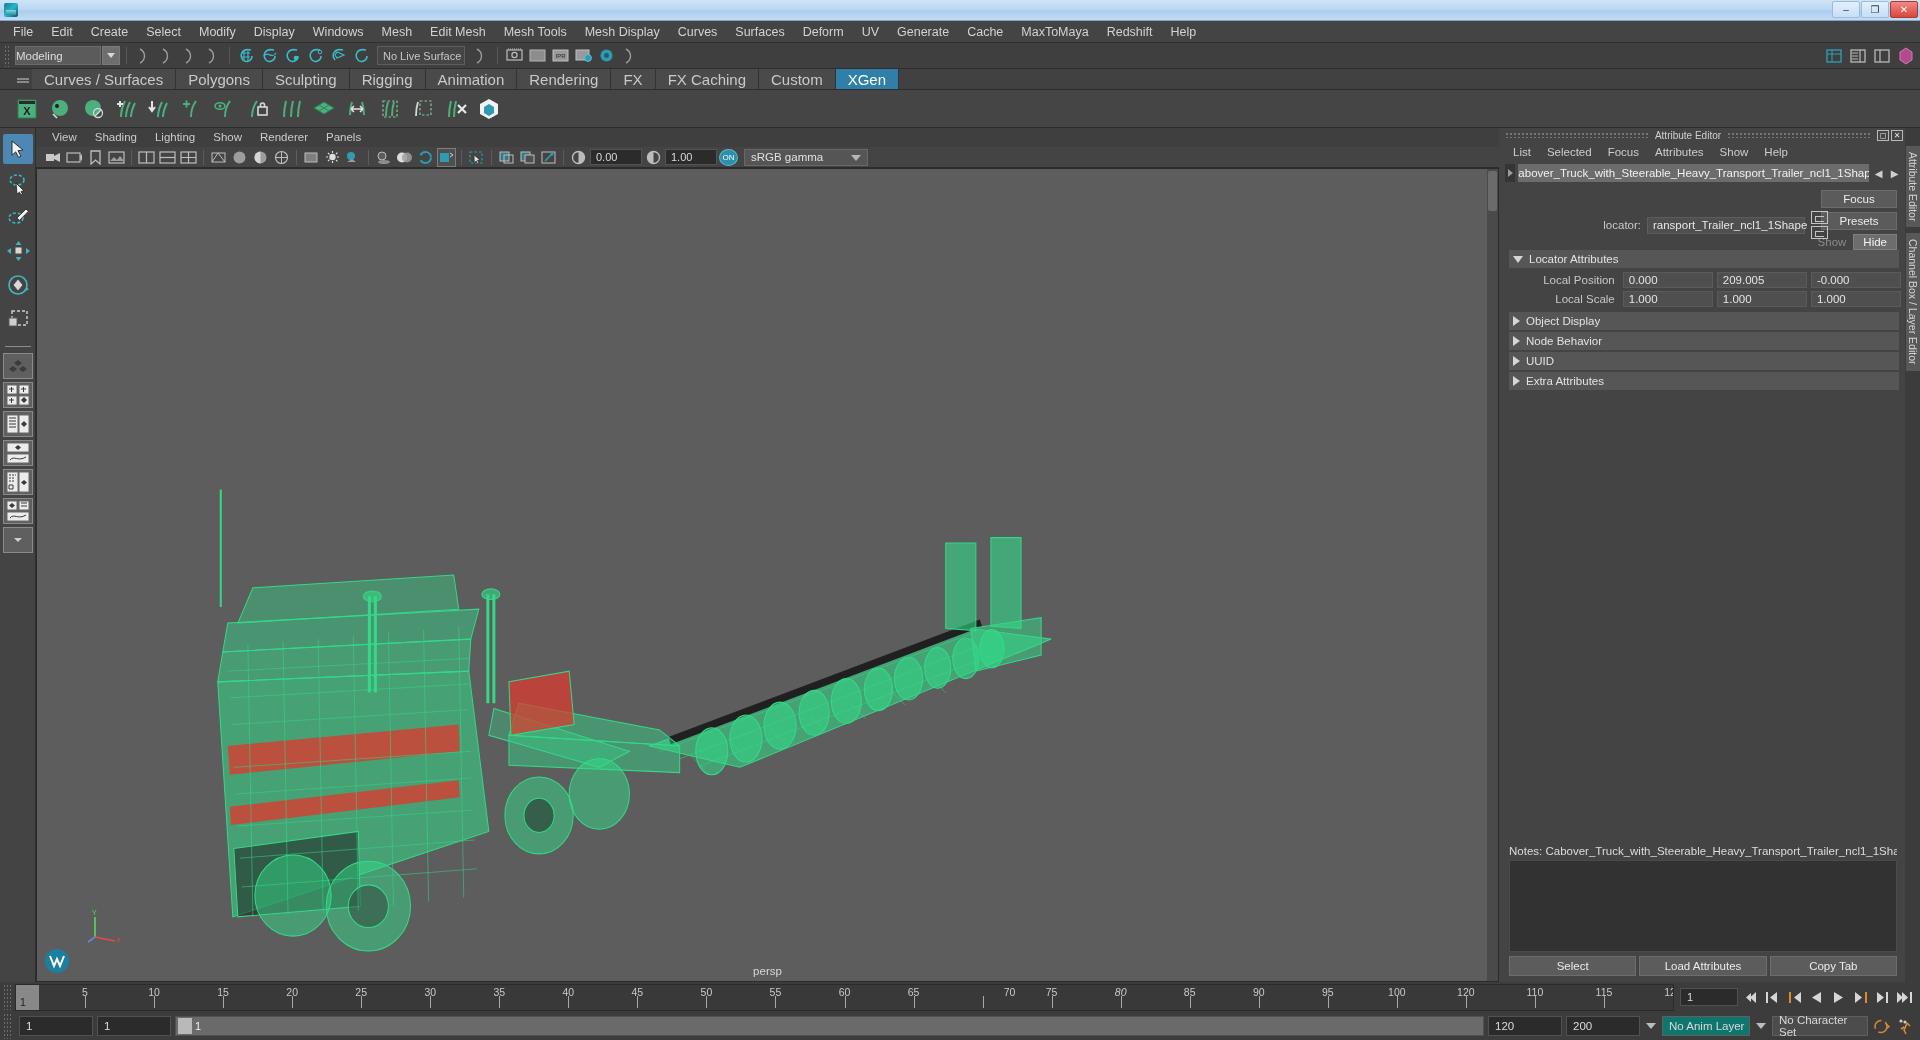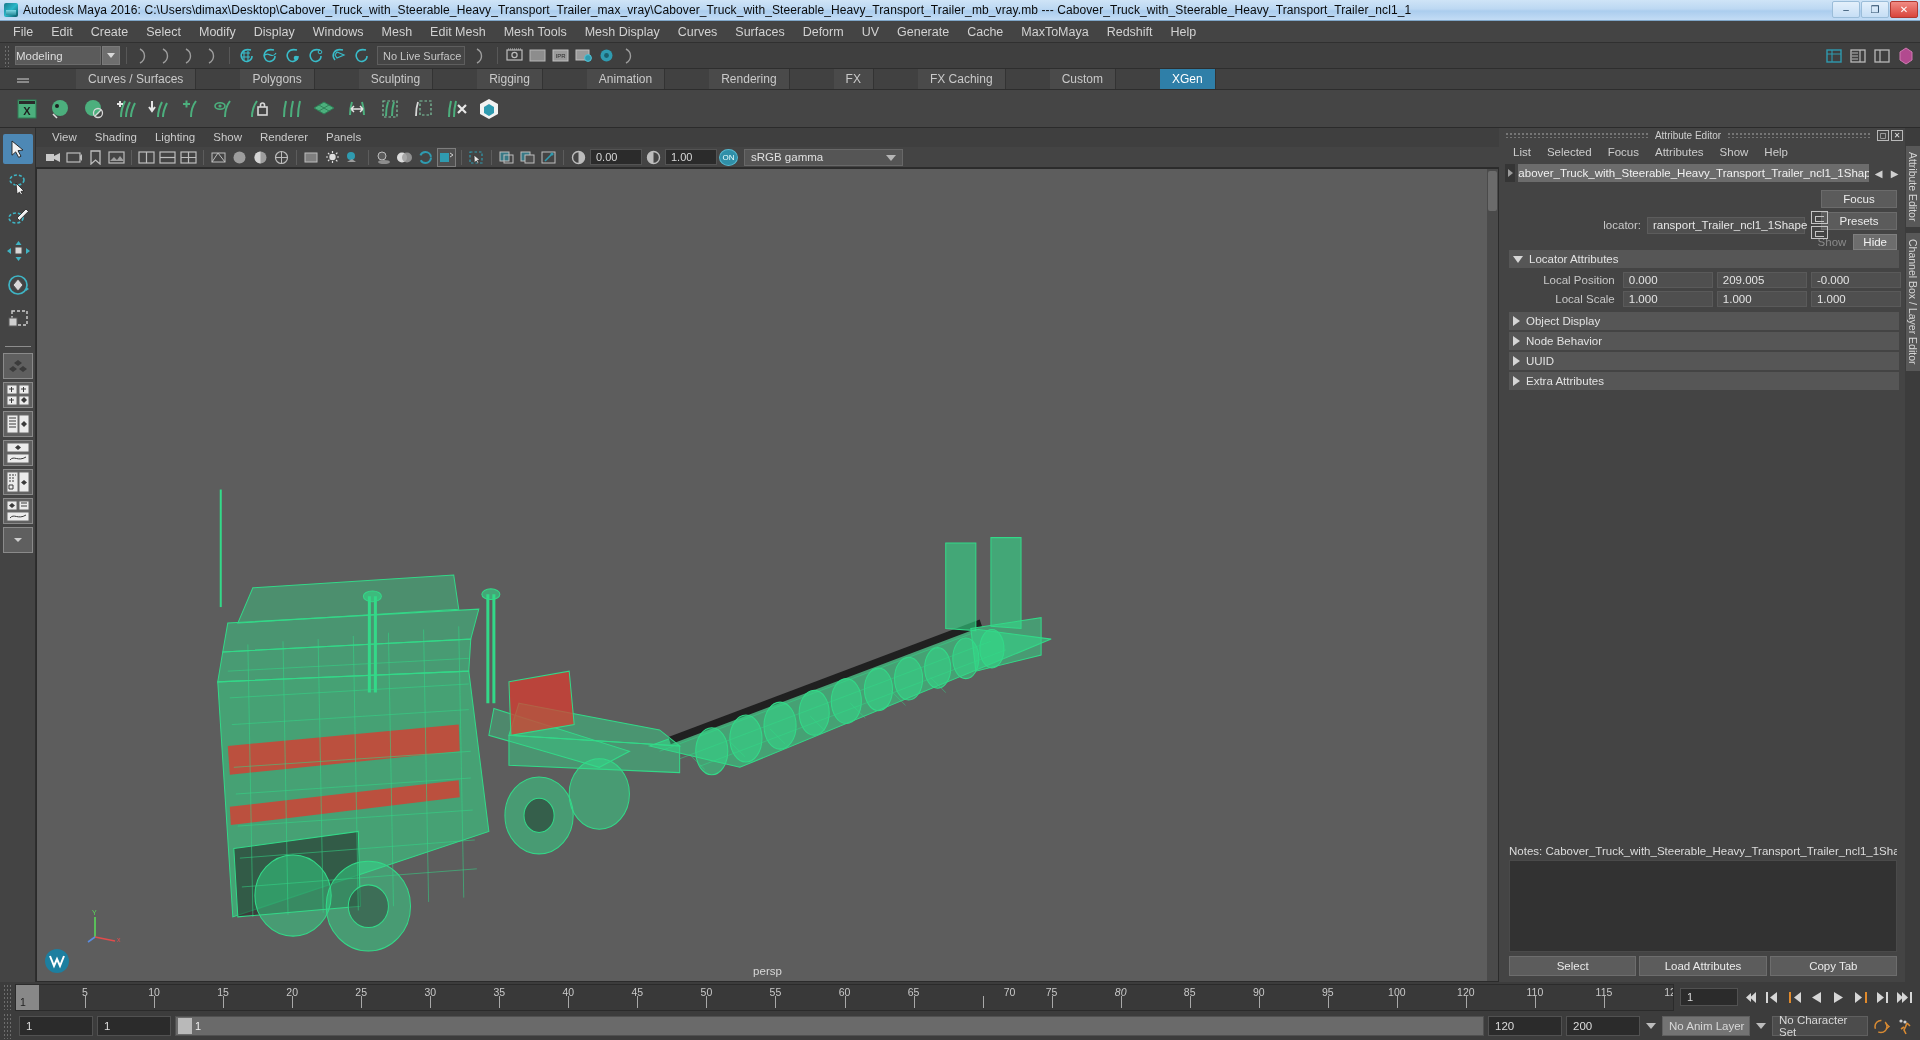"Autodesk Maya 2016:" div.tb-title { html: <div>Autodesk Maya 2016: C:\Users\dimax\Desktop\Cabover_Truck_with_Steerable_Heavy_Transport_Trailer_max_vray\Cabover_Truck_with_Steerable_Heavy_Transport_Trailer_mb_vray.mb --- Cabover_Truck_with_Steerable_Heavy_Transport_Trailer_ncl1_1</div> -> none }
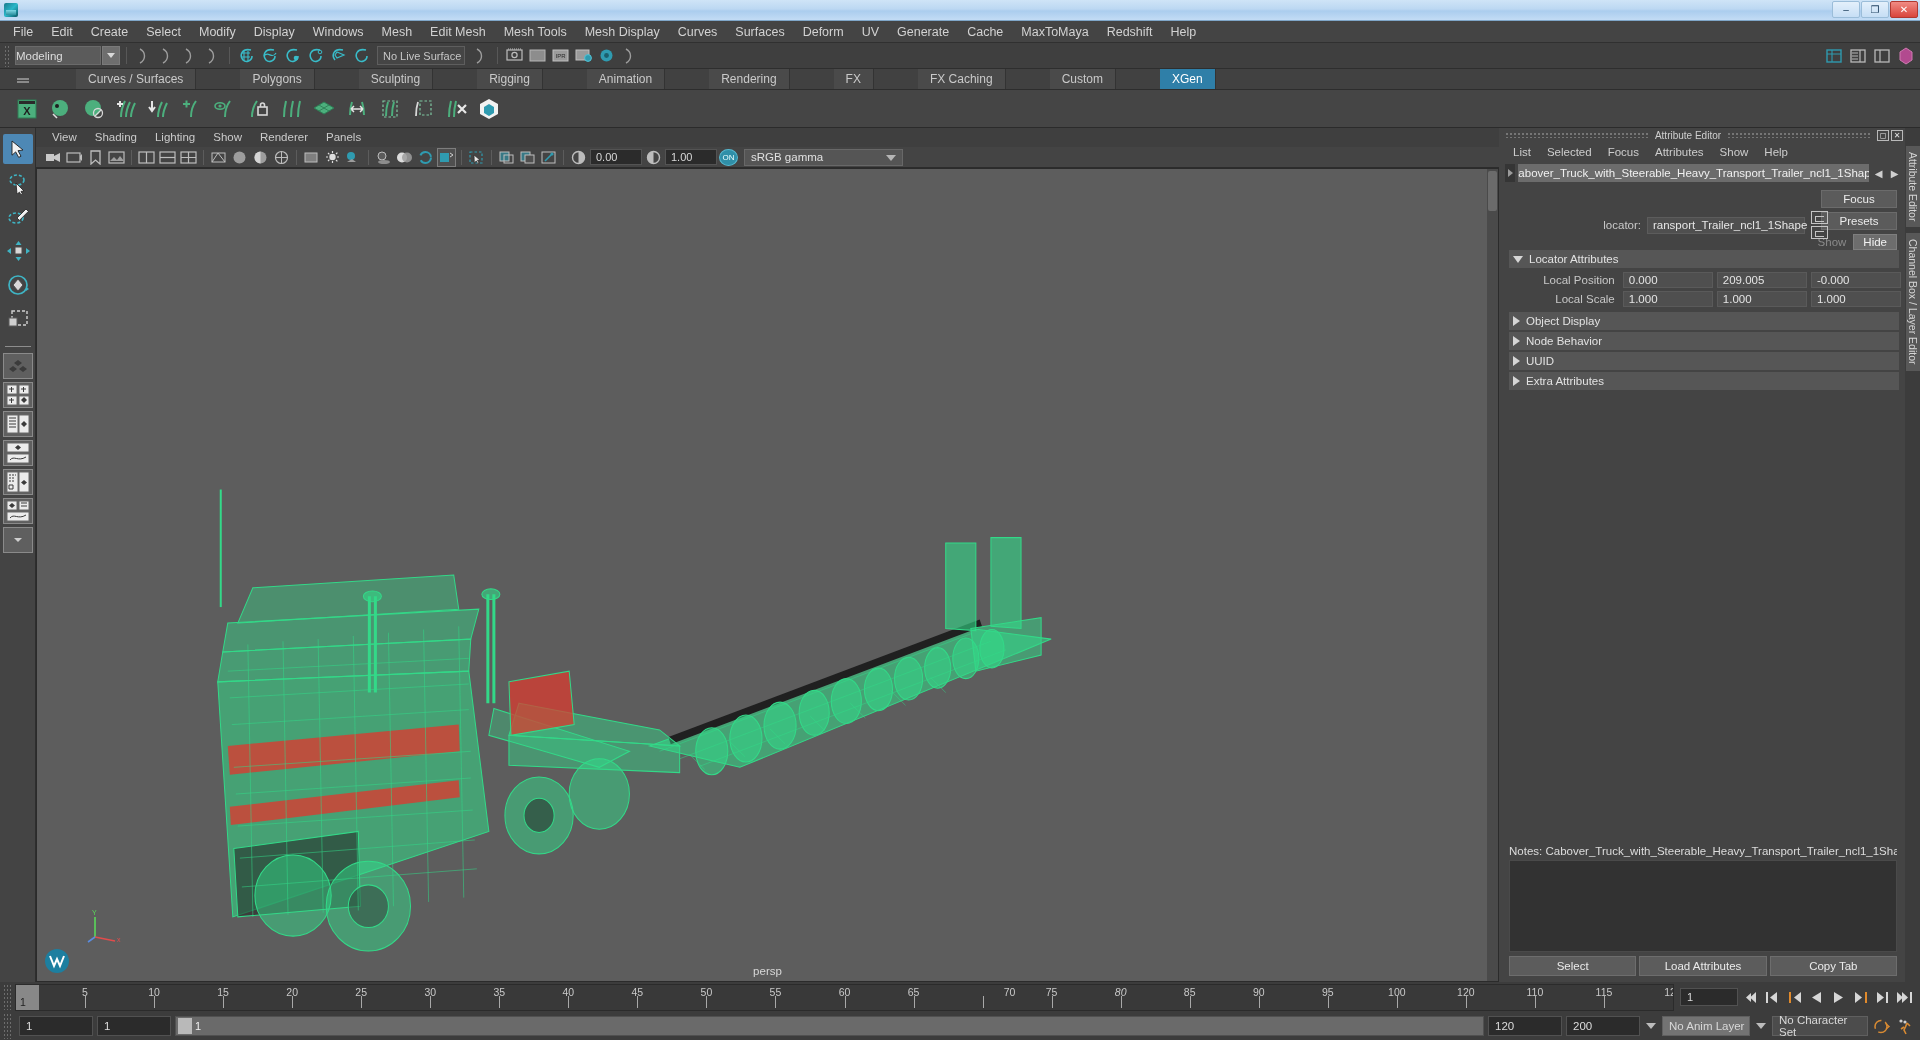"Curves / Surfaces" .shelf-tabs { font-size: 12px -> 15px; gap: 44px -> none }
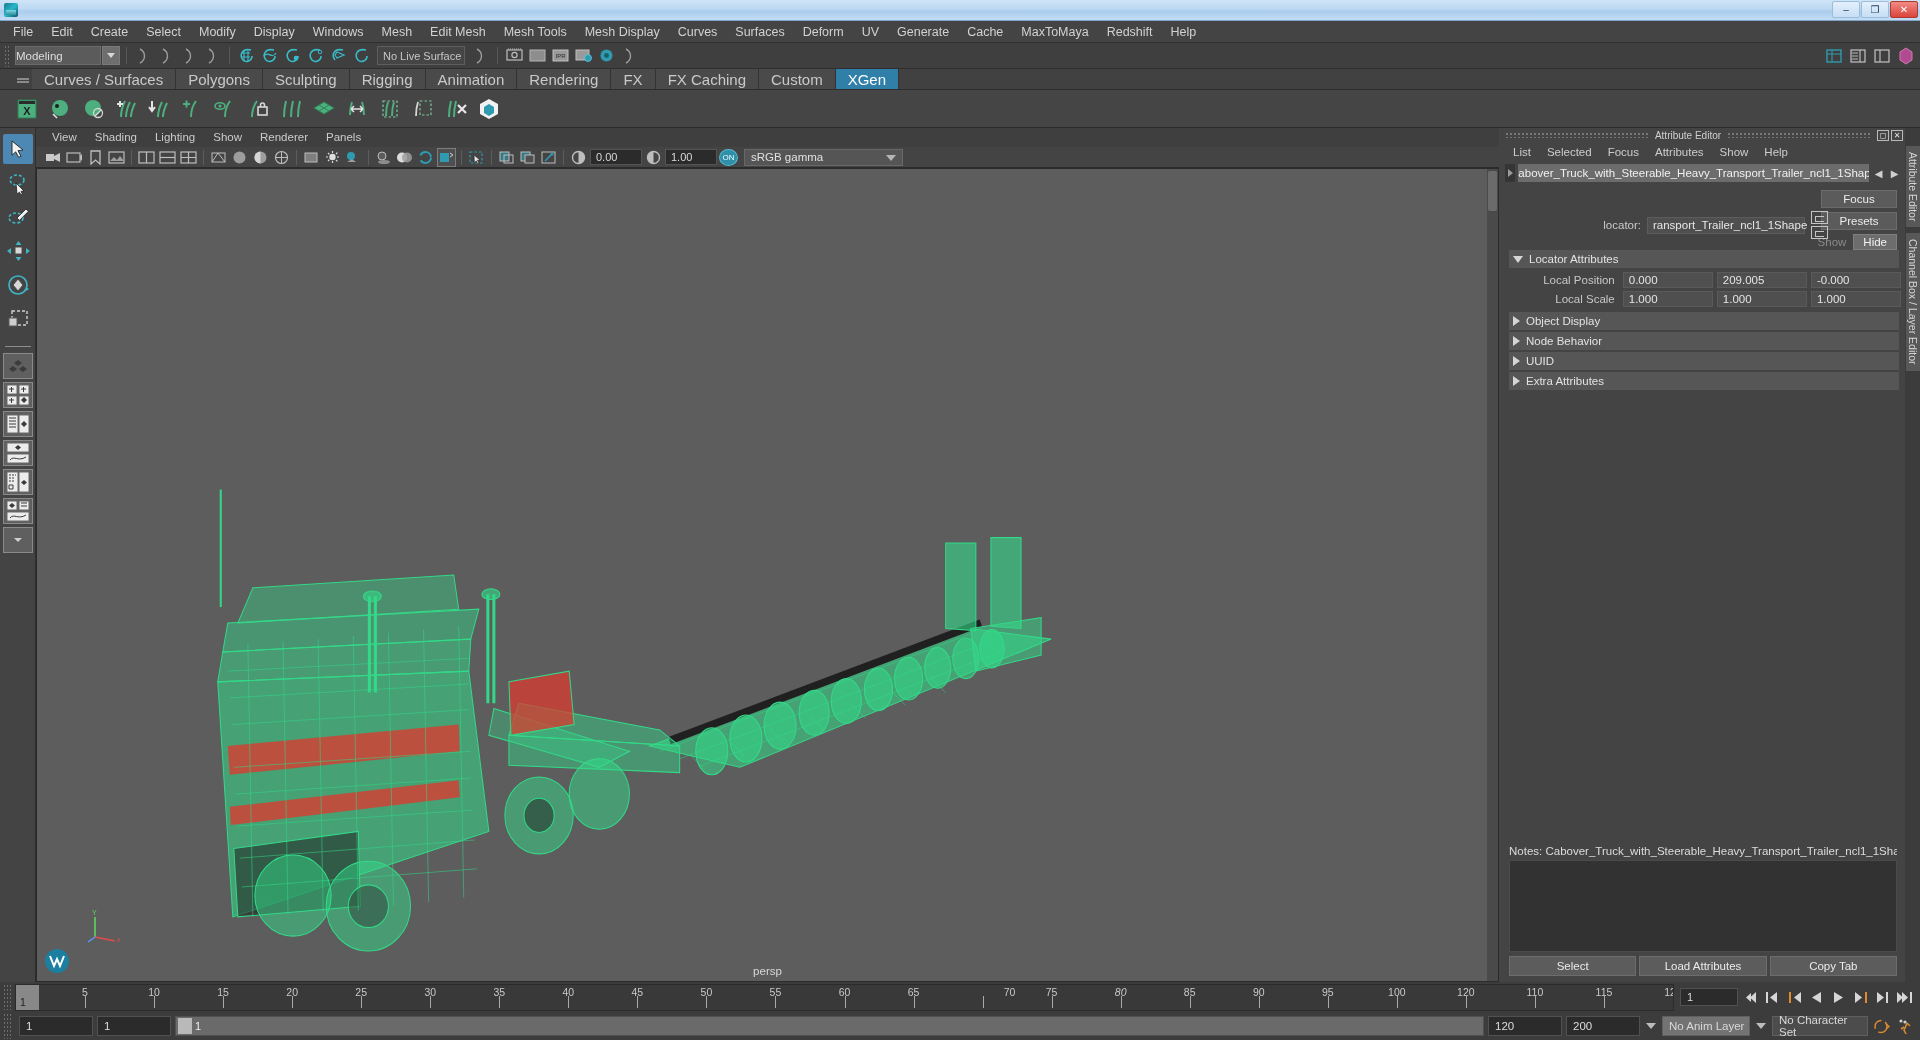"sRGB gamma" .pt-combo { width: 159px -> 124px }
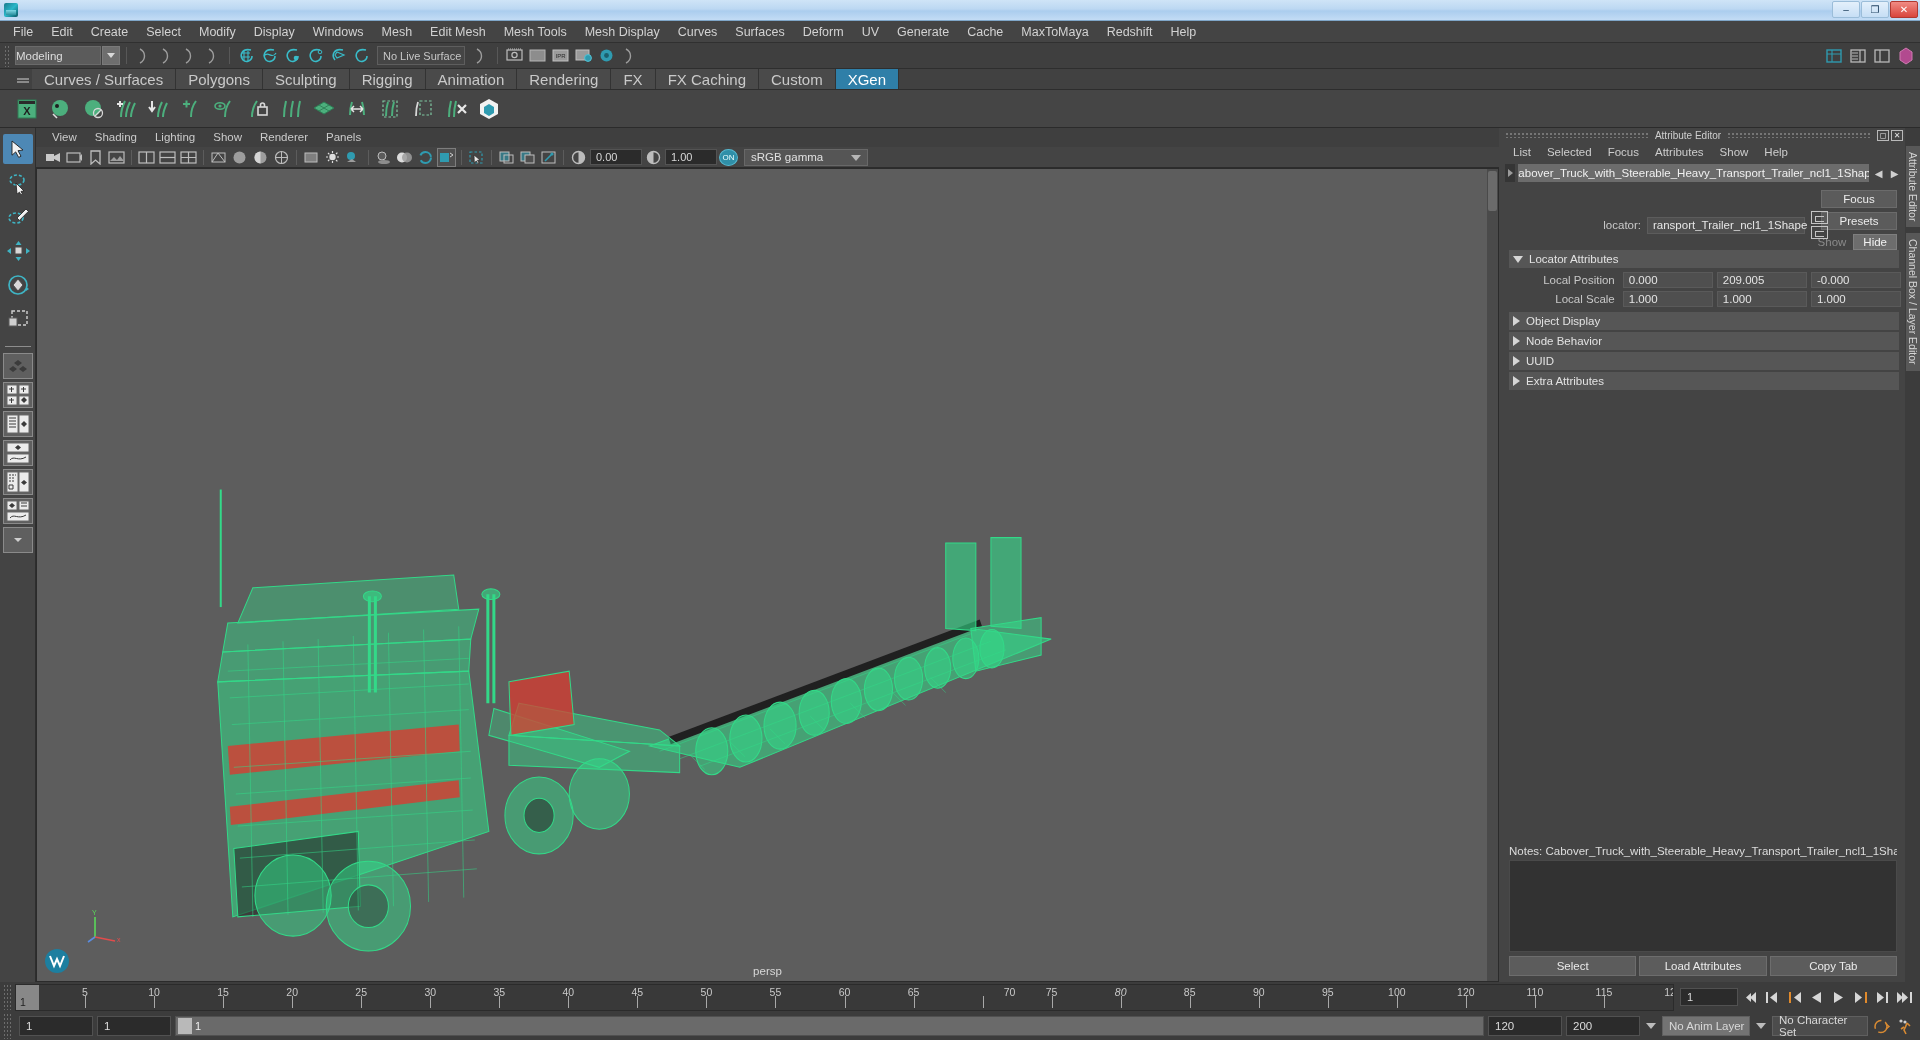"No Anim Layer" .combo-sm { background: #737373 -> #0f766e }
